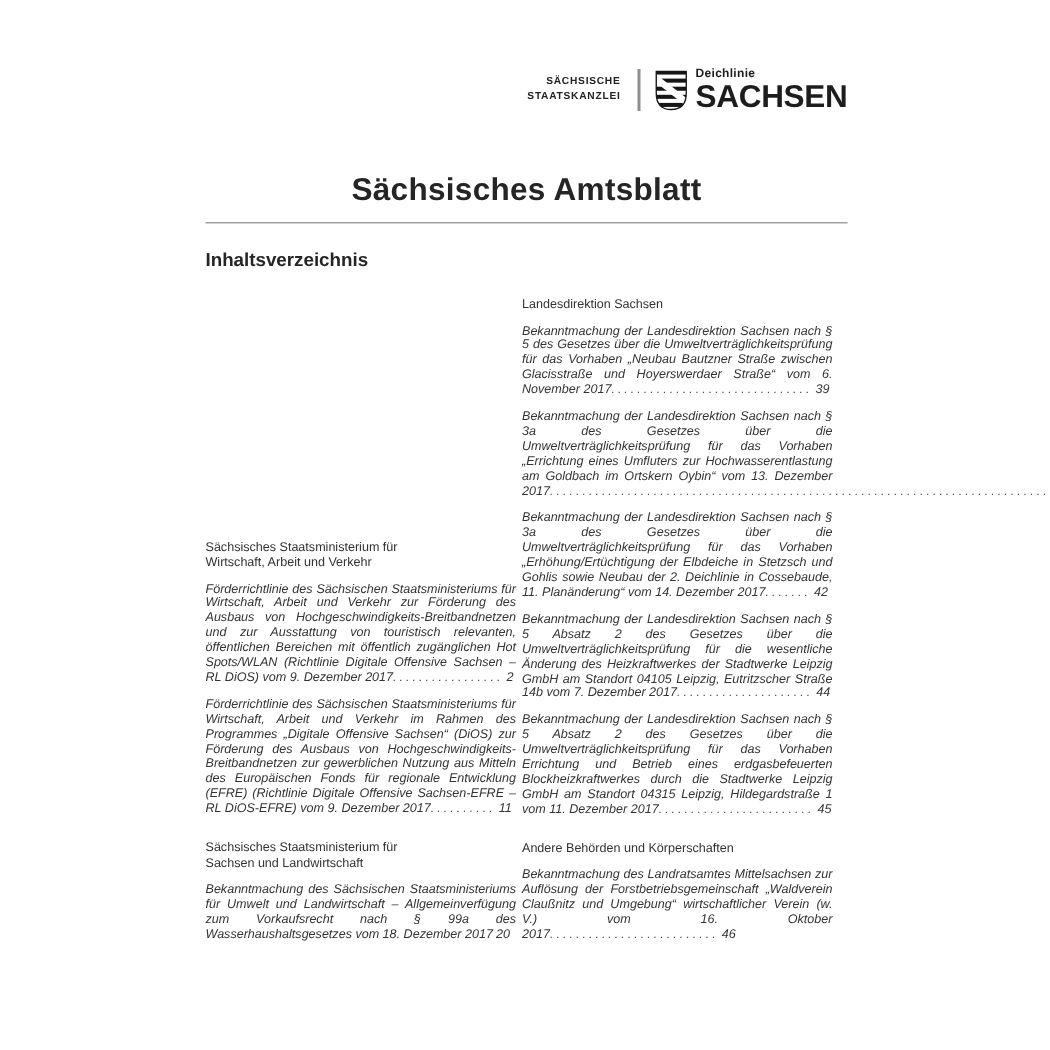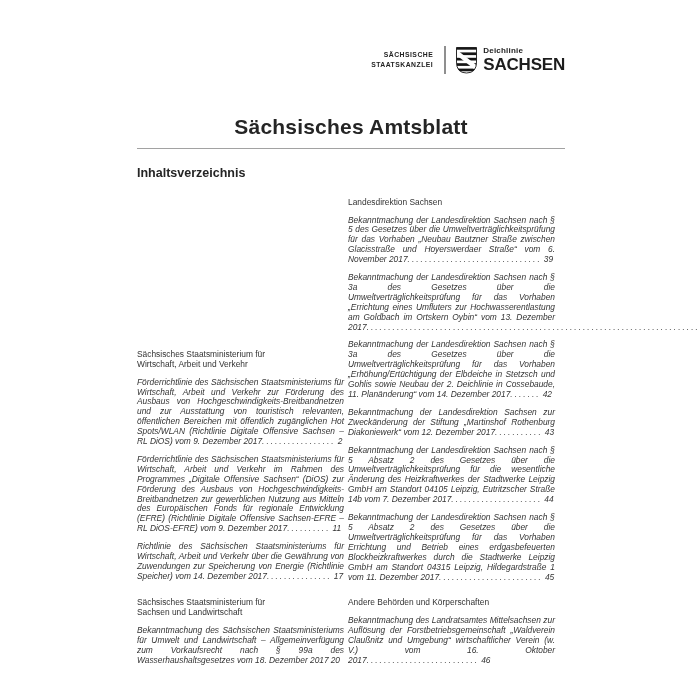"SACHSEN" .fs-name { font-size: 17px -> 21px }
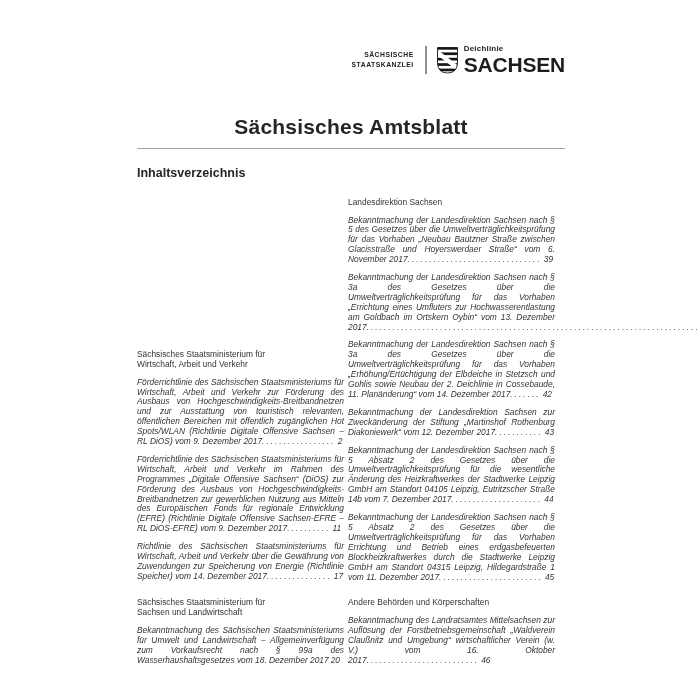"Bekanntmachung der Landesdirektion Sachsen zur" div.entry { html: <div> <span>Bekanntmachung der Landesdirektion Sachsen zur Zweckänderung der Stiftung „Martinshof Rothenburg Diakoniewerk“ vom 12. Dezember 2017</span><span>...........</span><span>43</span> </div> -> none }
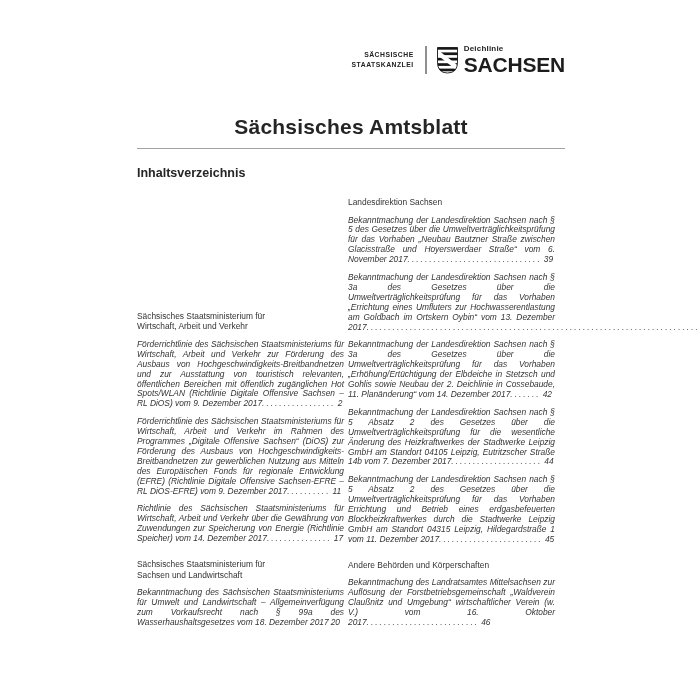"Richtlinie des Sächsischen" div.entry { html: <div> <span>Richtlinie des Sächsischen Staatsministeriums für Wirtschaft, Arbeit und Verkehr über die Gewährung von Zuwendungen zur Speicherung von Energie (Richtlinie Speicher) vom 14. Dezember 2017</span><span>...............</span><span>17</span> </div> -> none }
